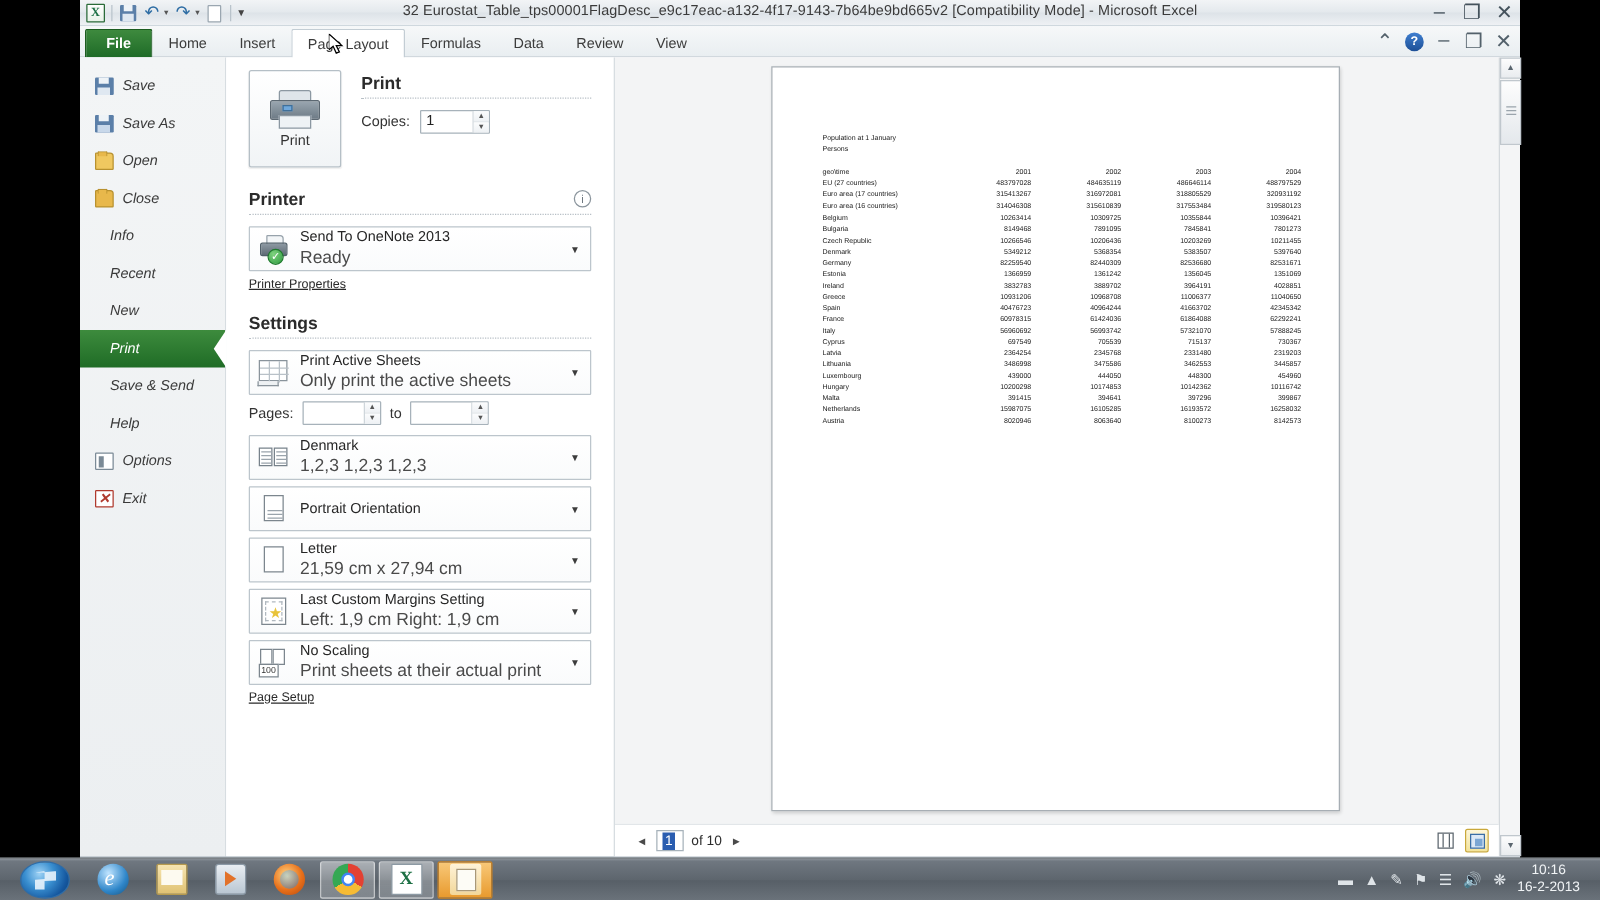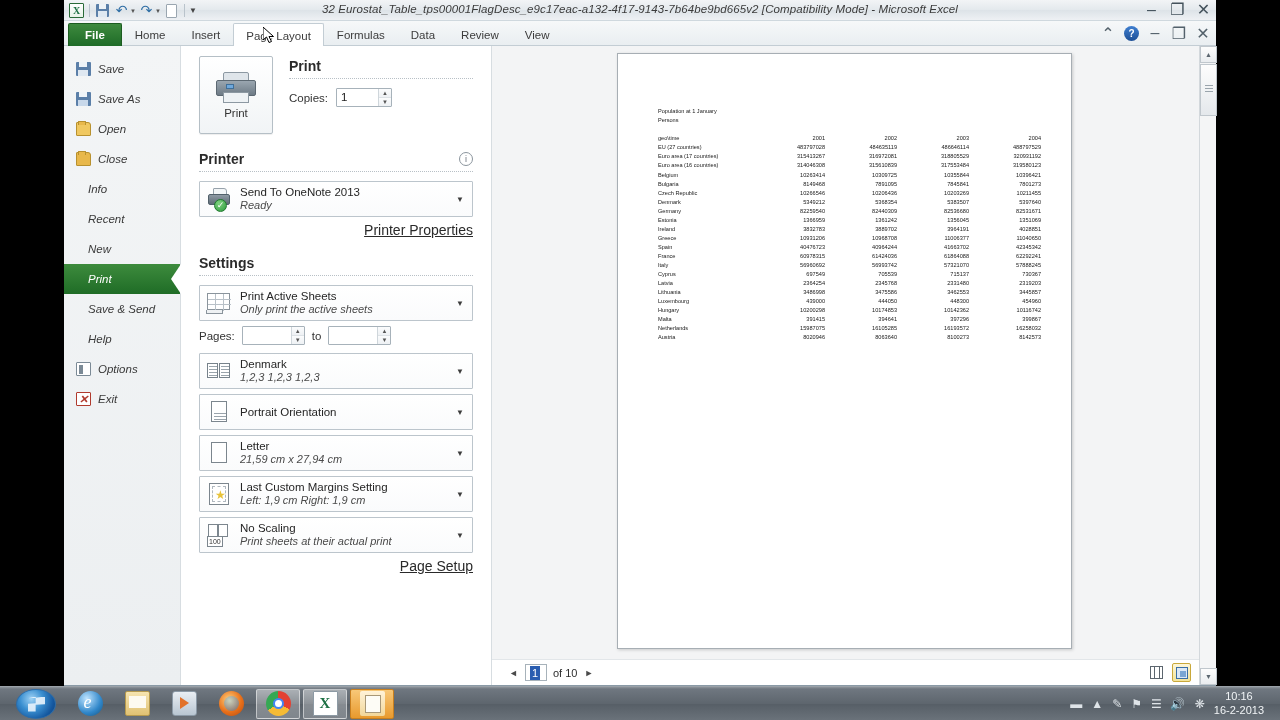"32" .title-text { font-style: italic -> none }
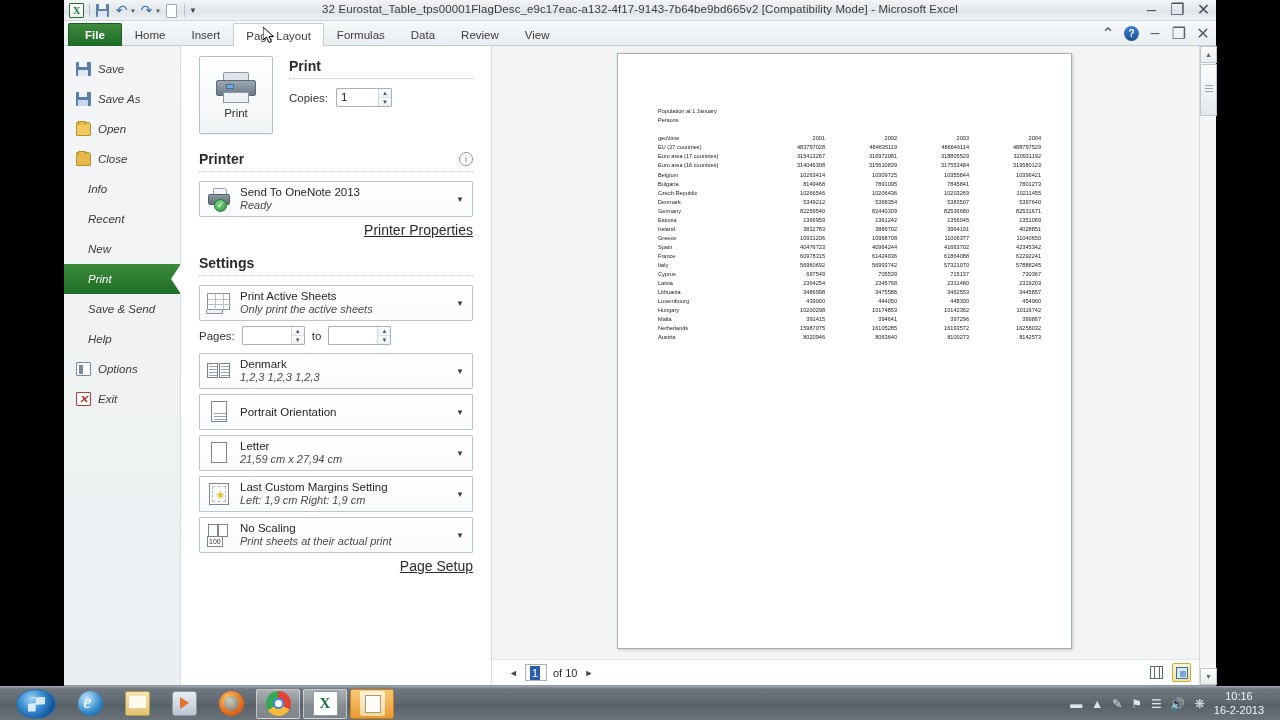"Ready" .cb-t2 { font-size: 11px -> 14px; font-style: italic -> none }
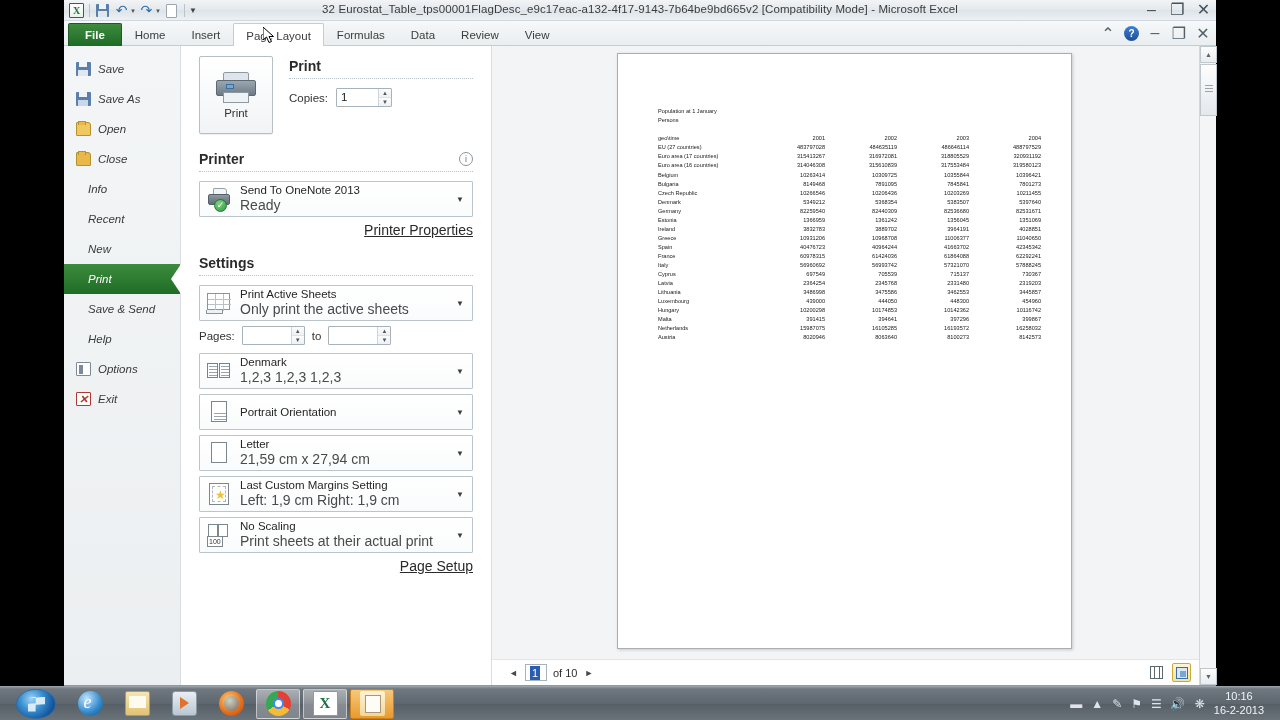"Printer Properties" .link-right { font-size: 14px -> 10px; text-align: right -> left }
